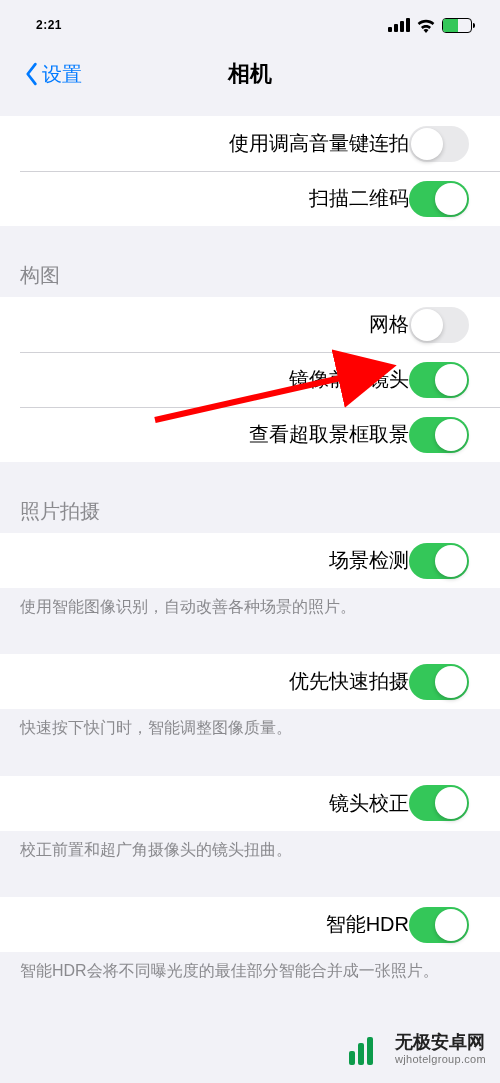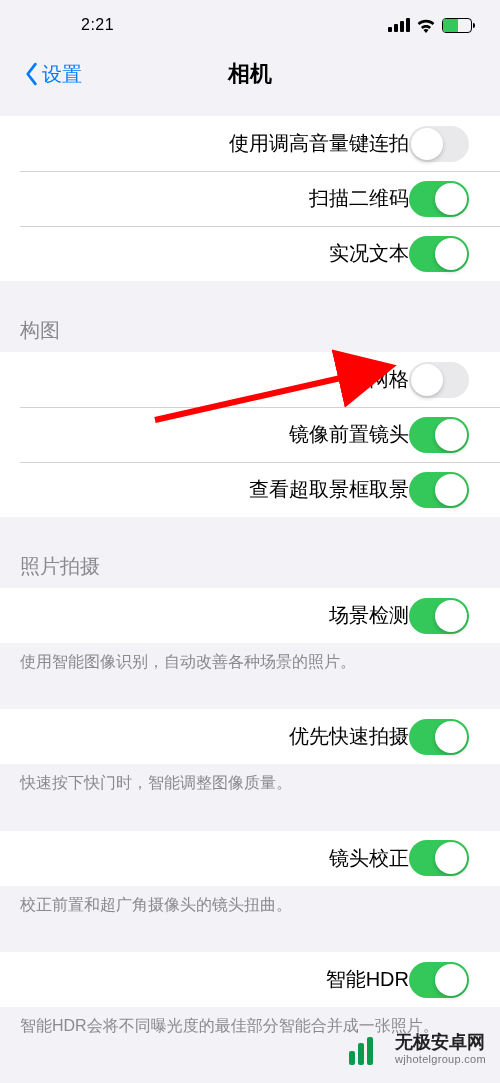"2:21" .status-time { font-size: 16px -> 12px; font-weight: 400 -> 700; margin-left: 45px -> none }
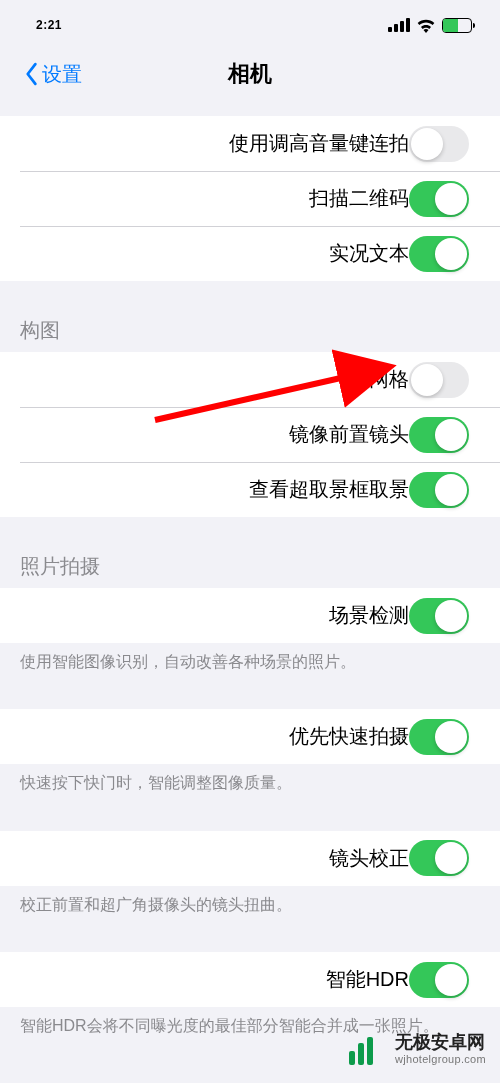"实况文本" div.row { html: <div> <span>实况文本</span> <div> <div></div> </div> </div> -> none }
